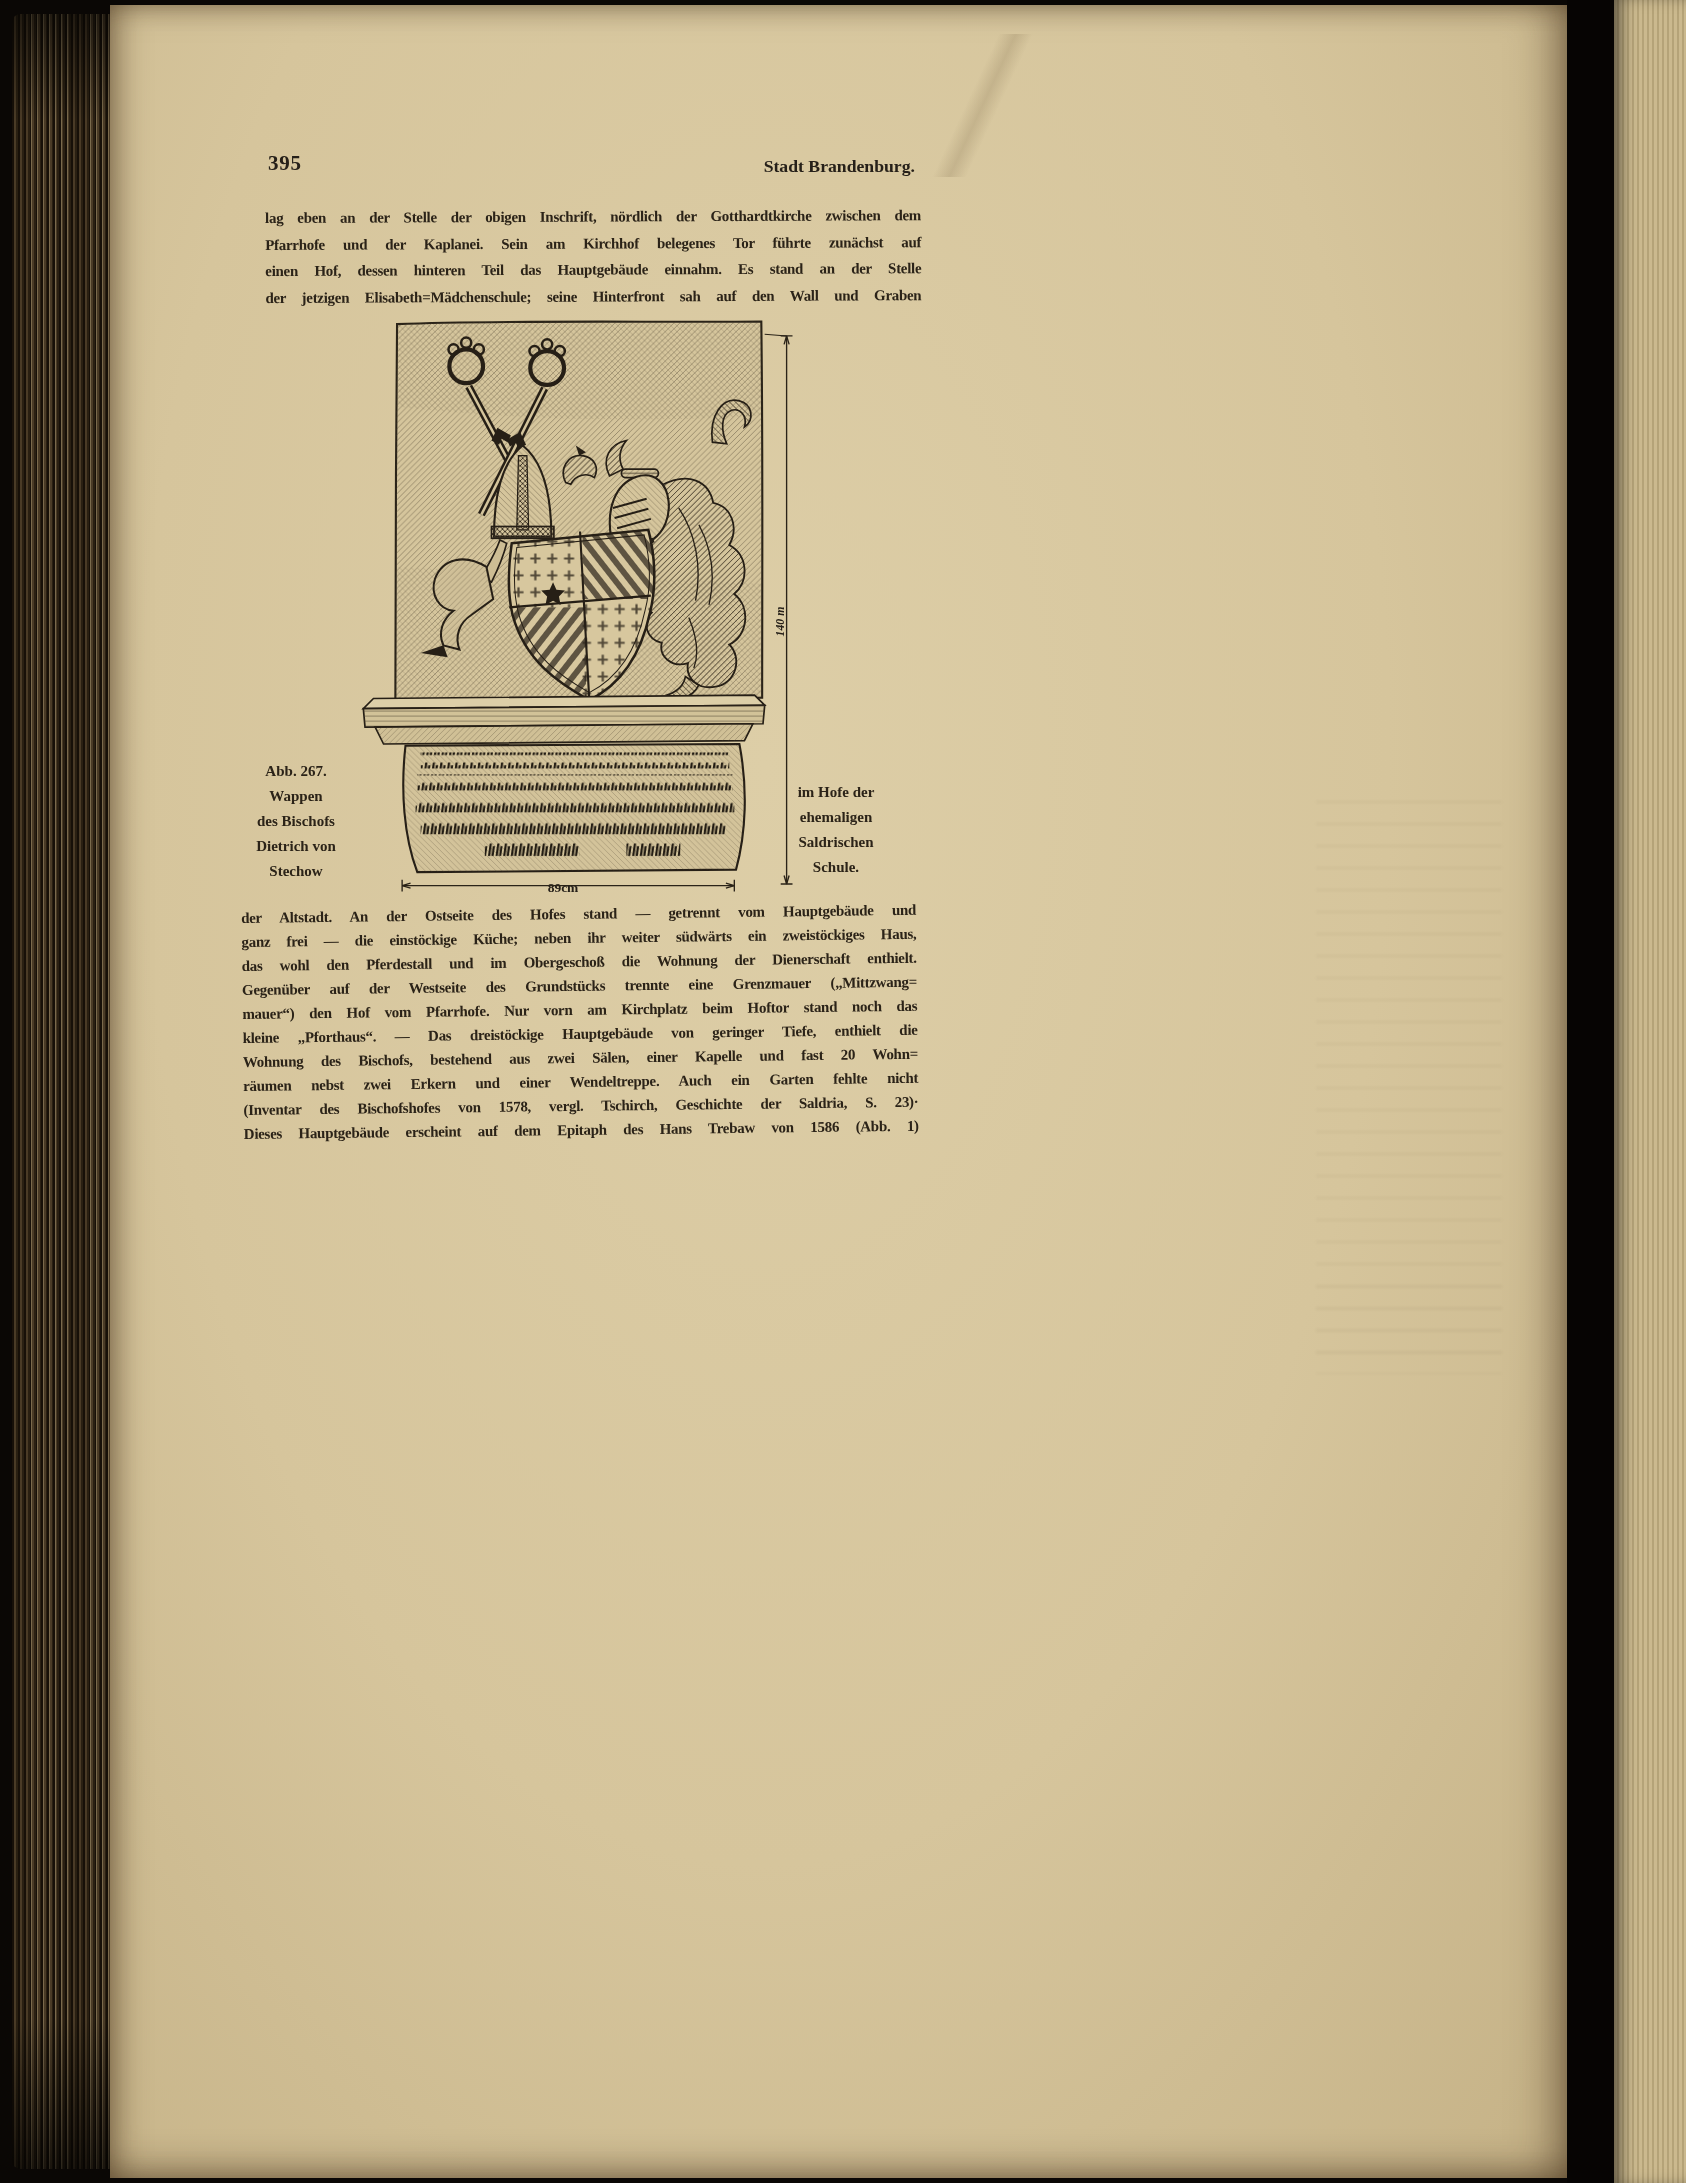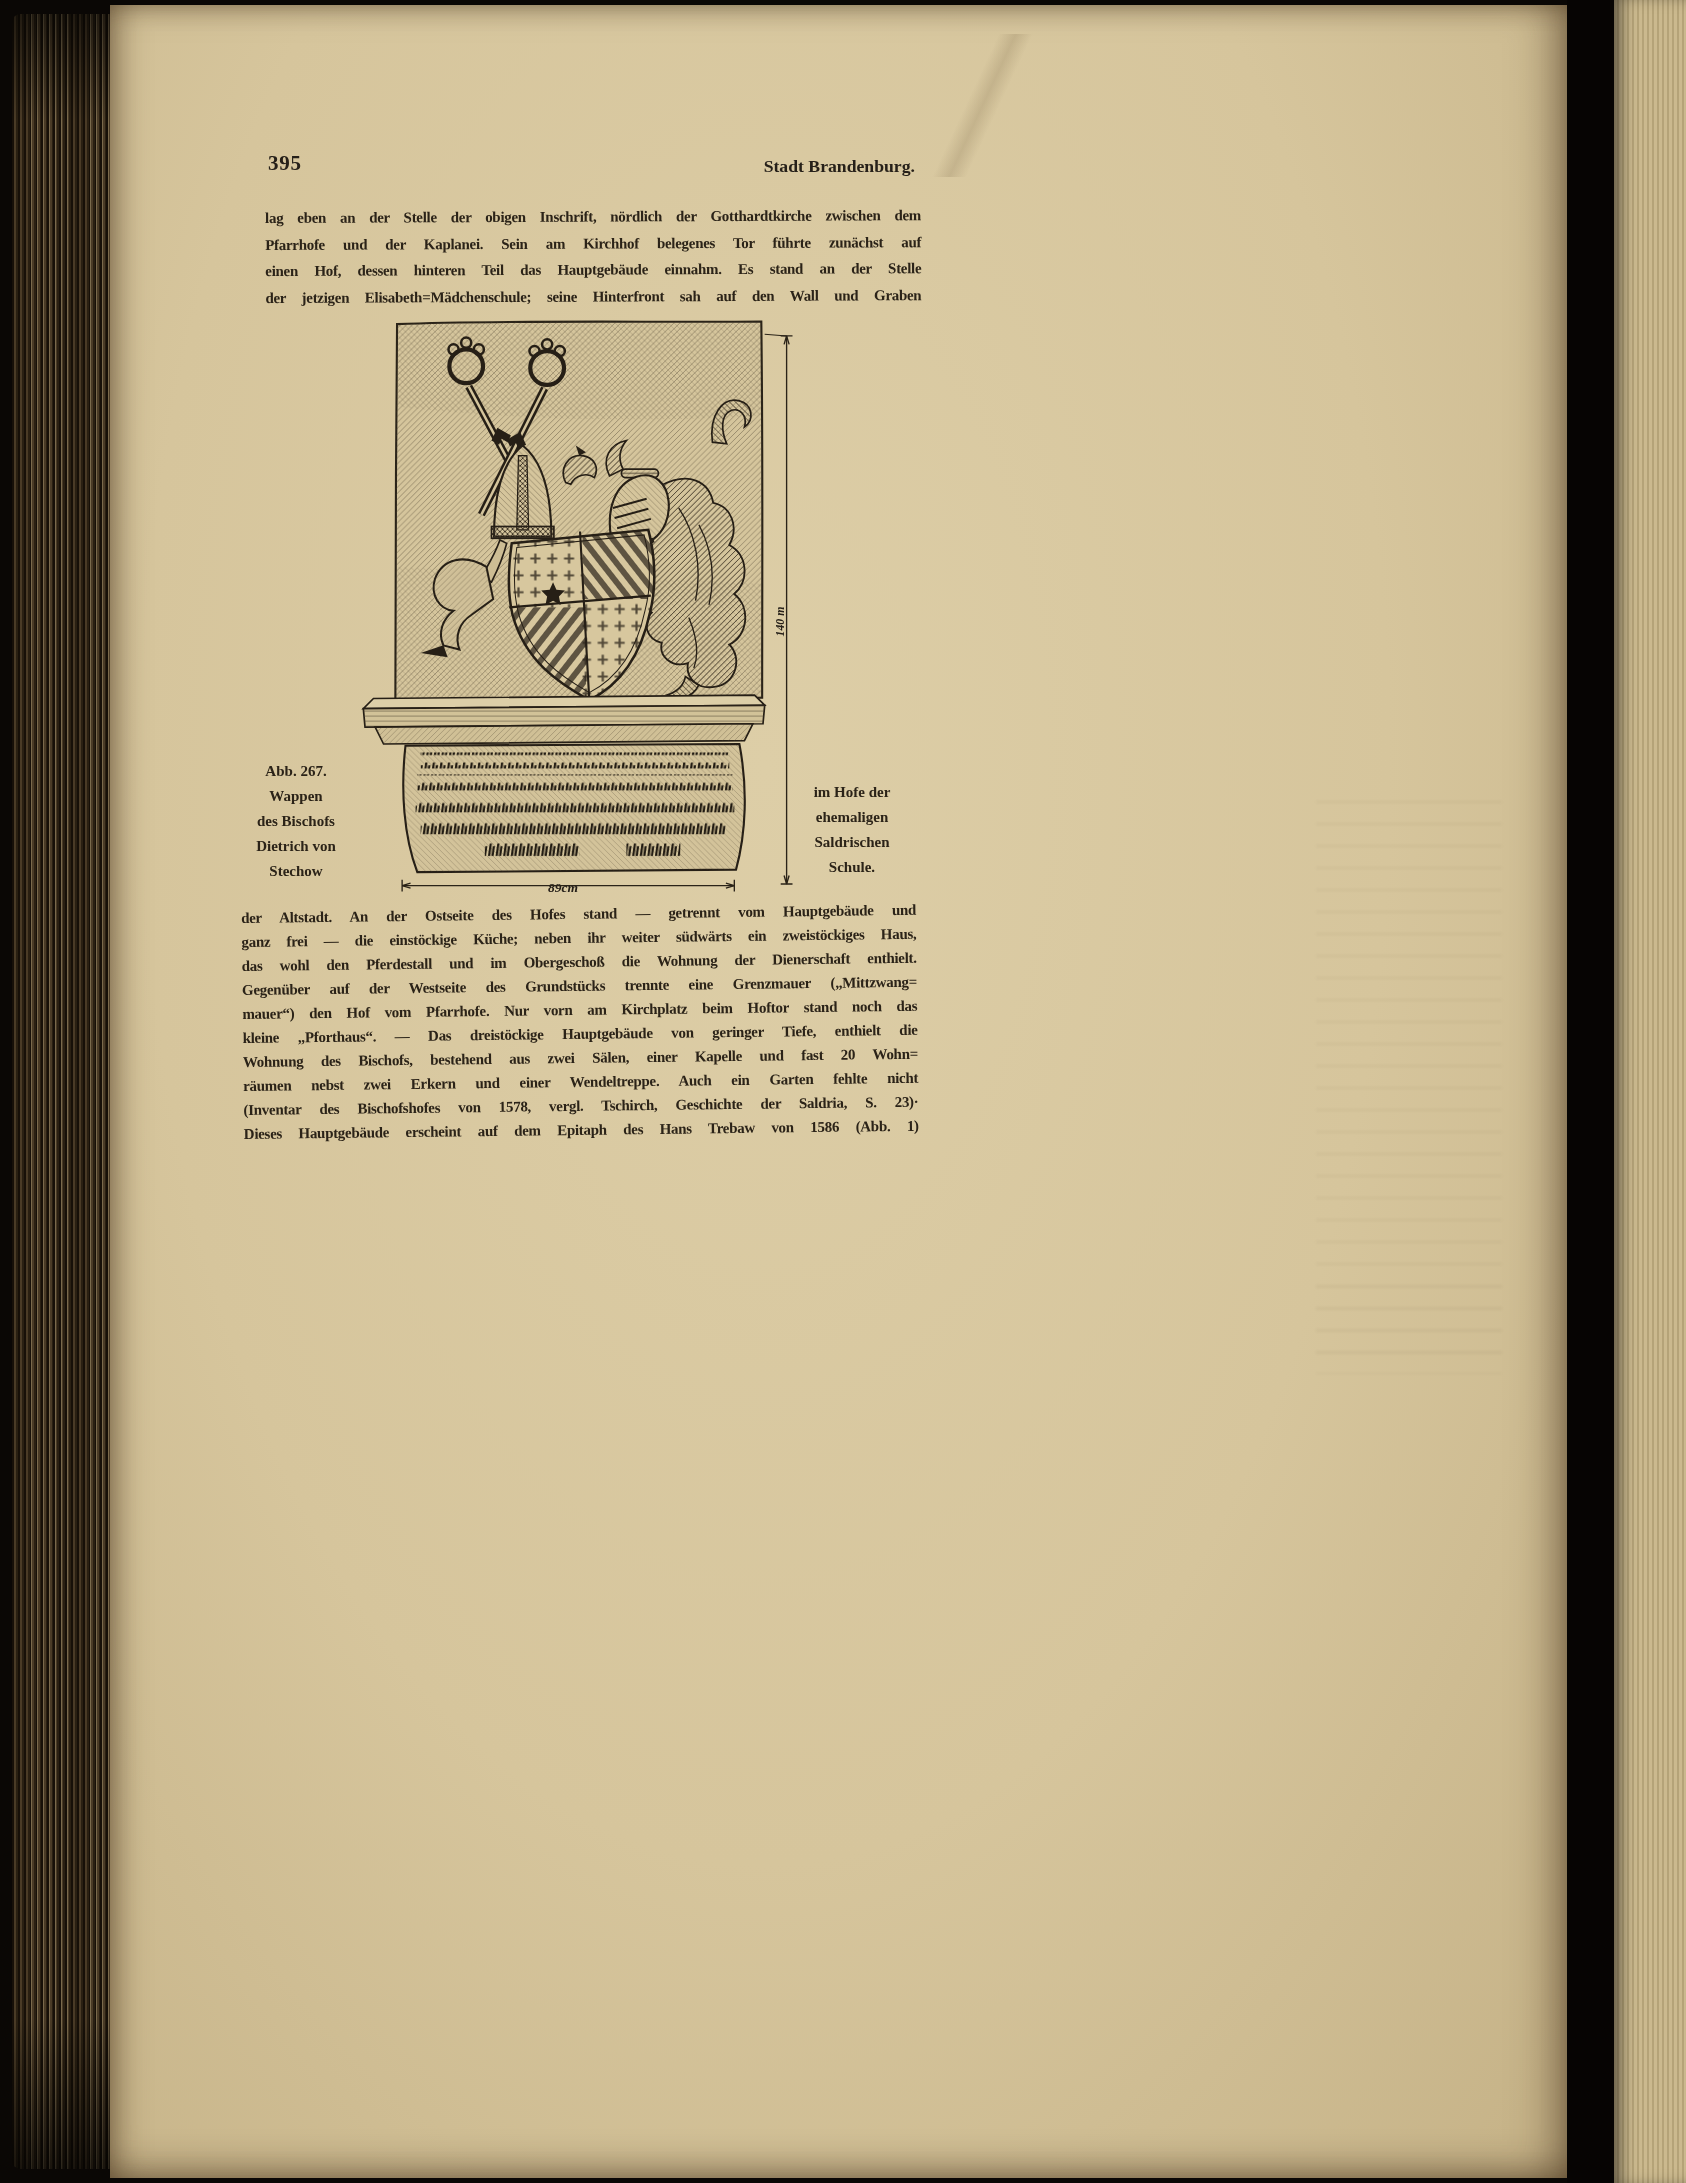"im Hofe der" .caption.right { margin-left: 16px -> none }
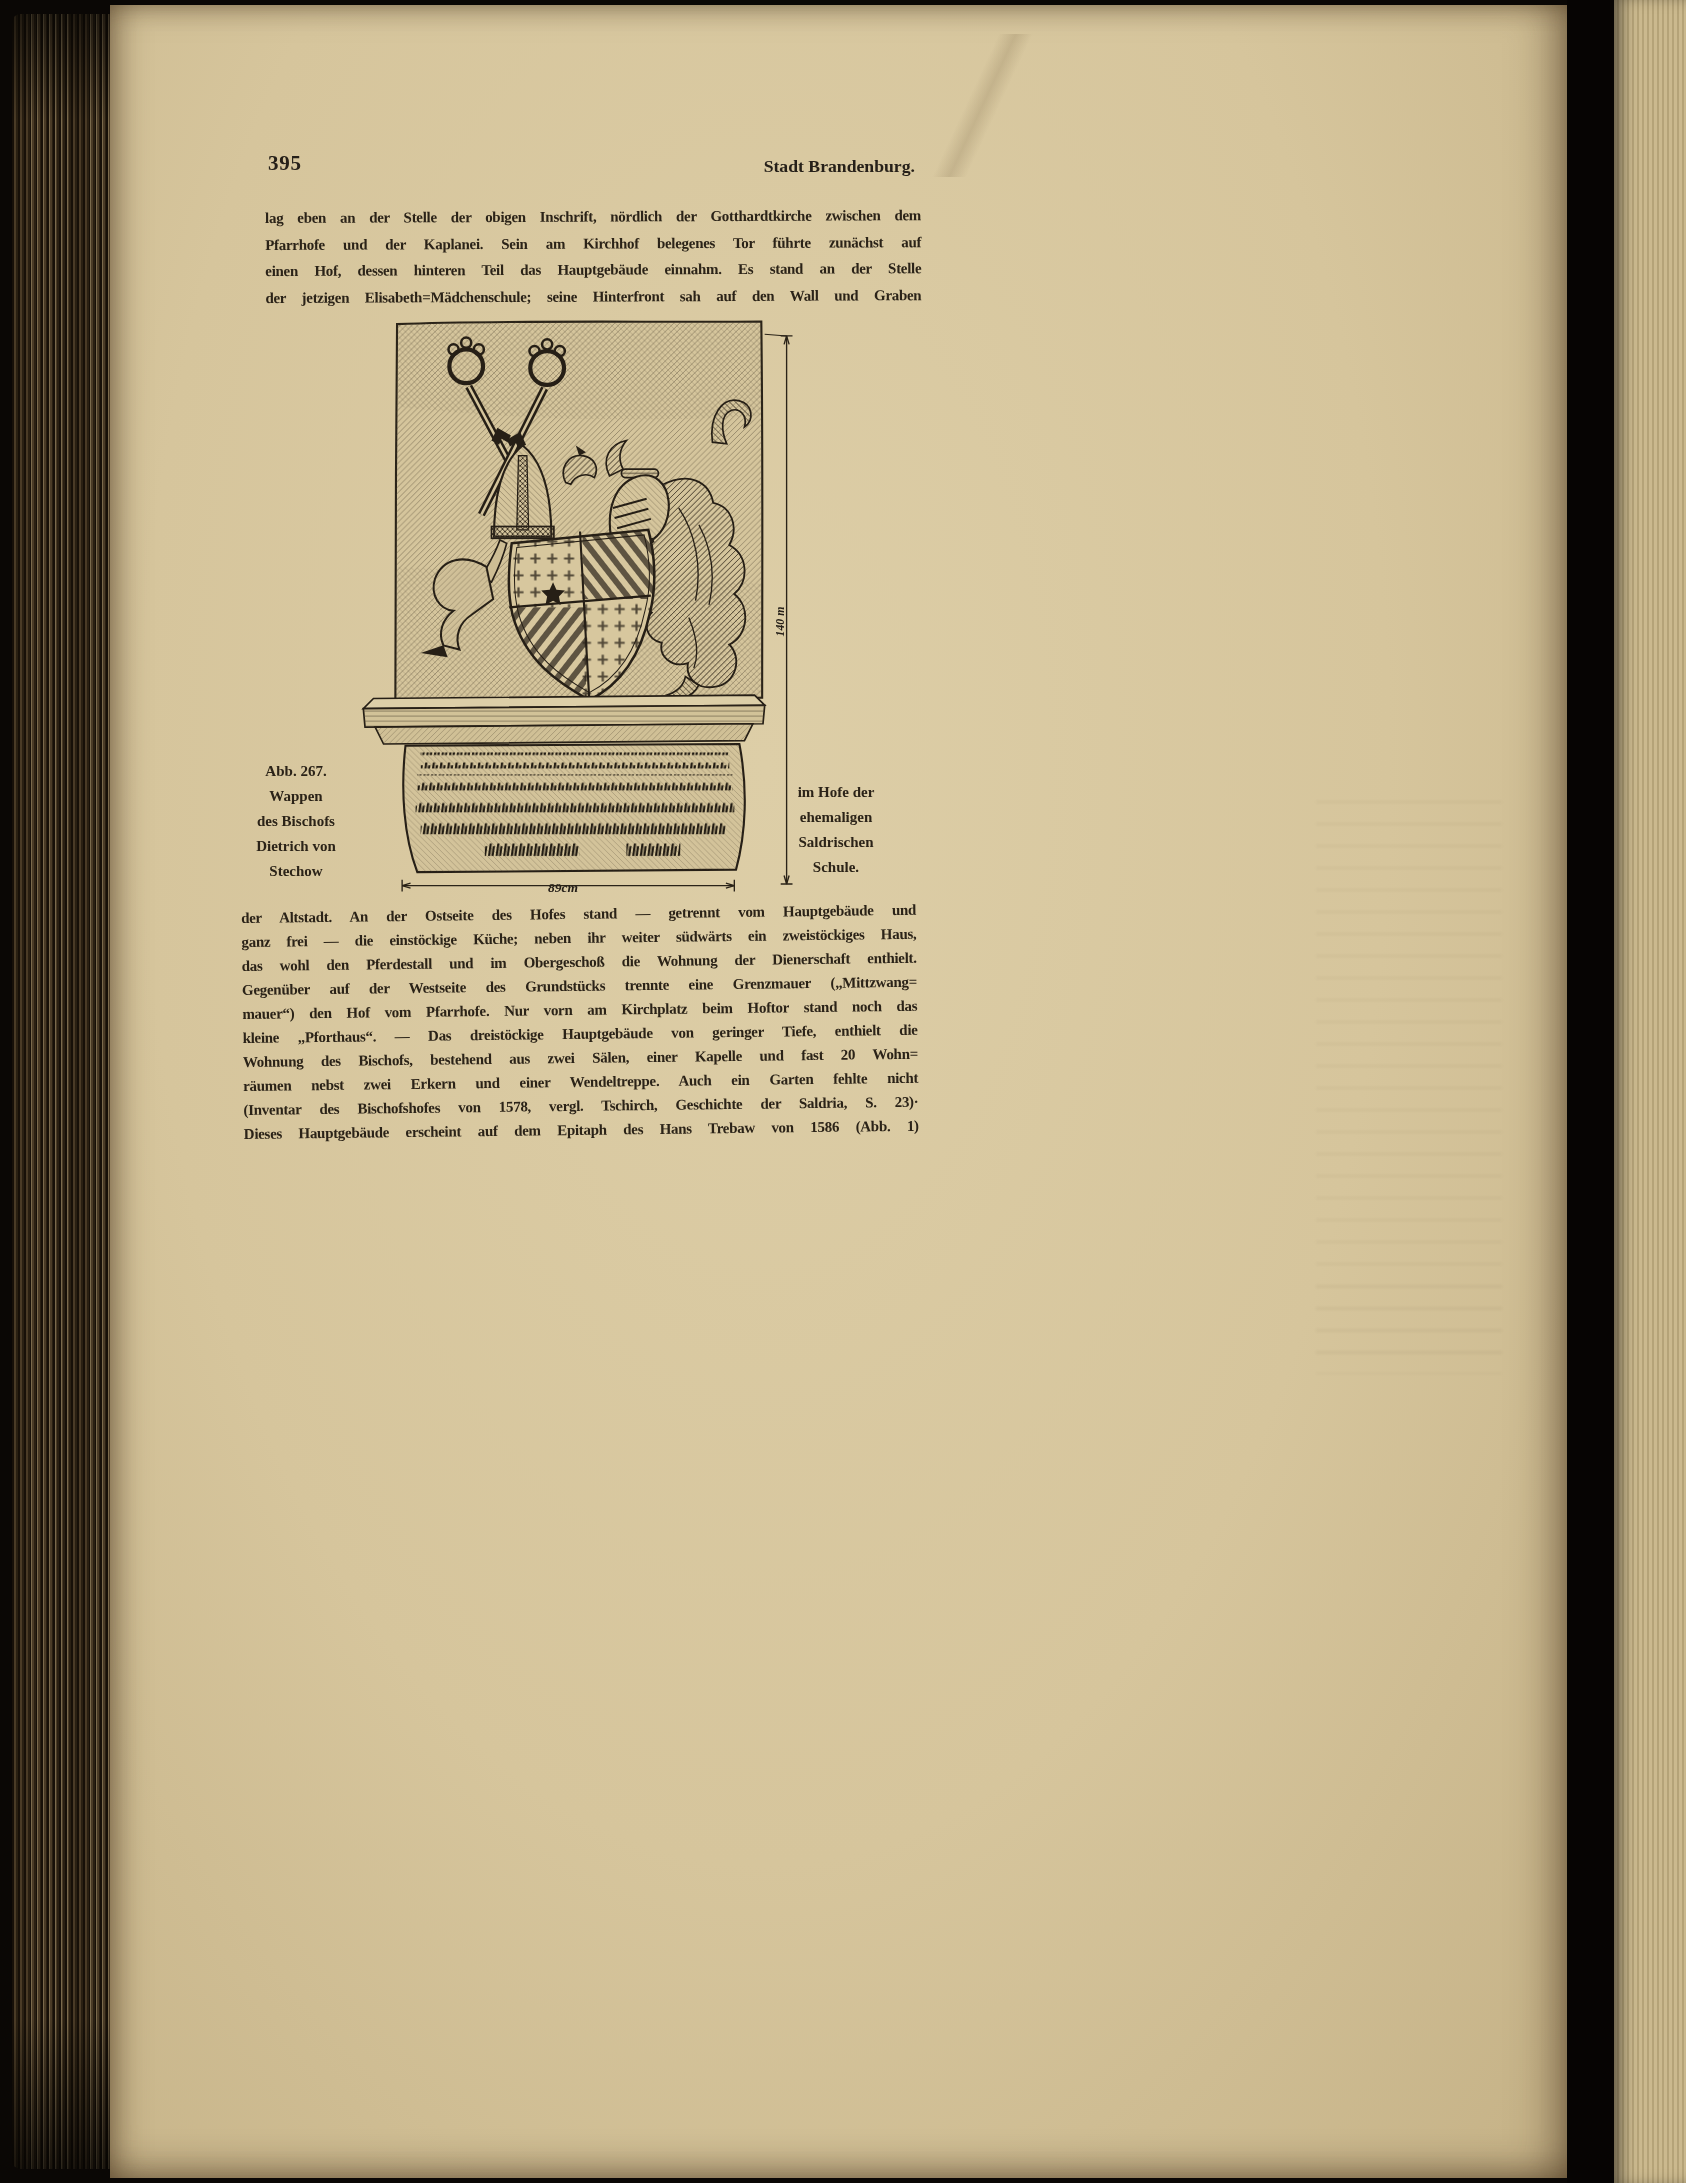"89cm" .dim-width { font-style: italic -> none }
